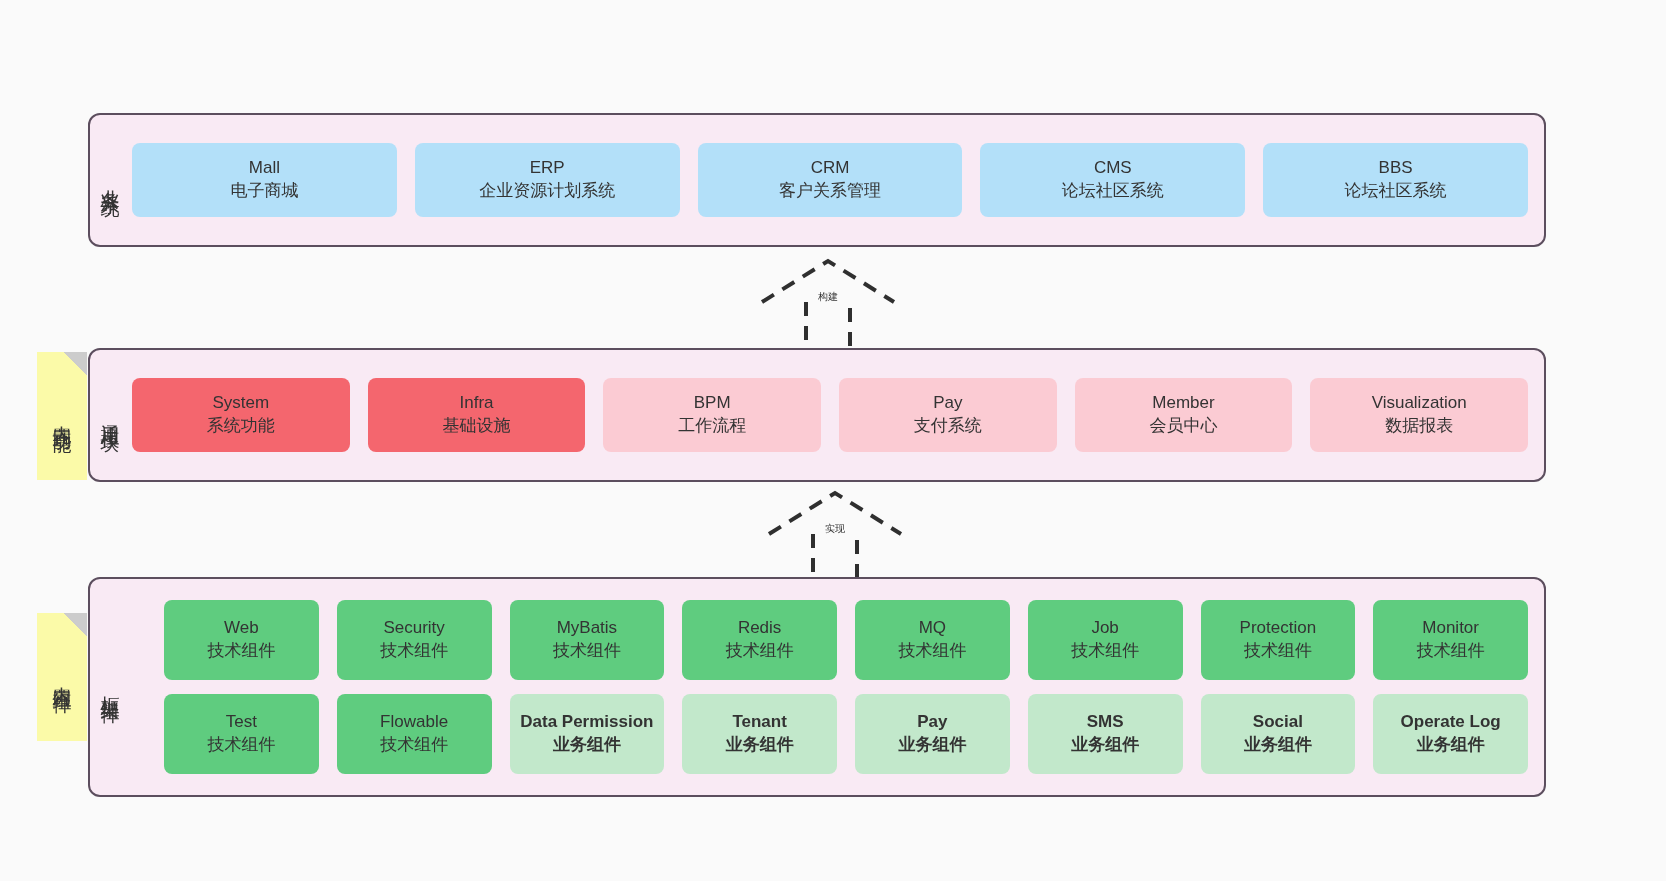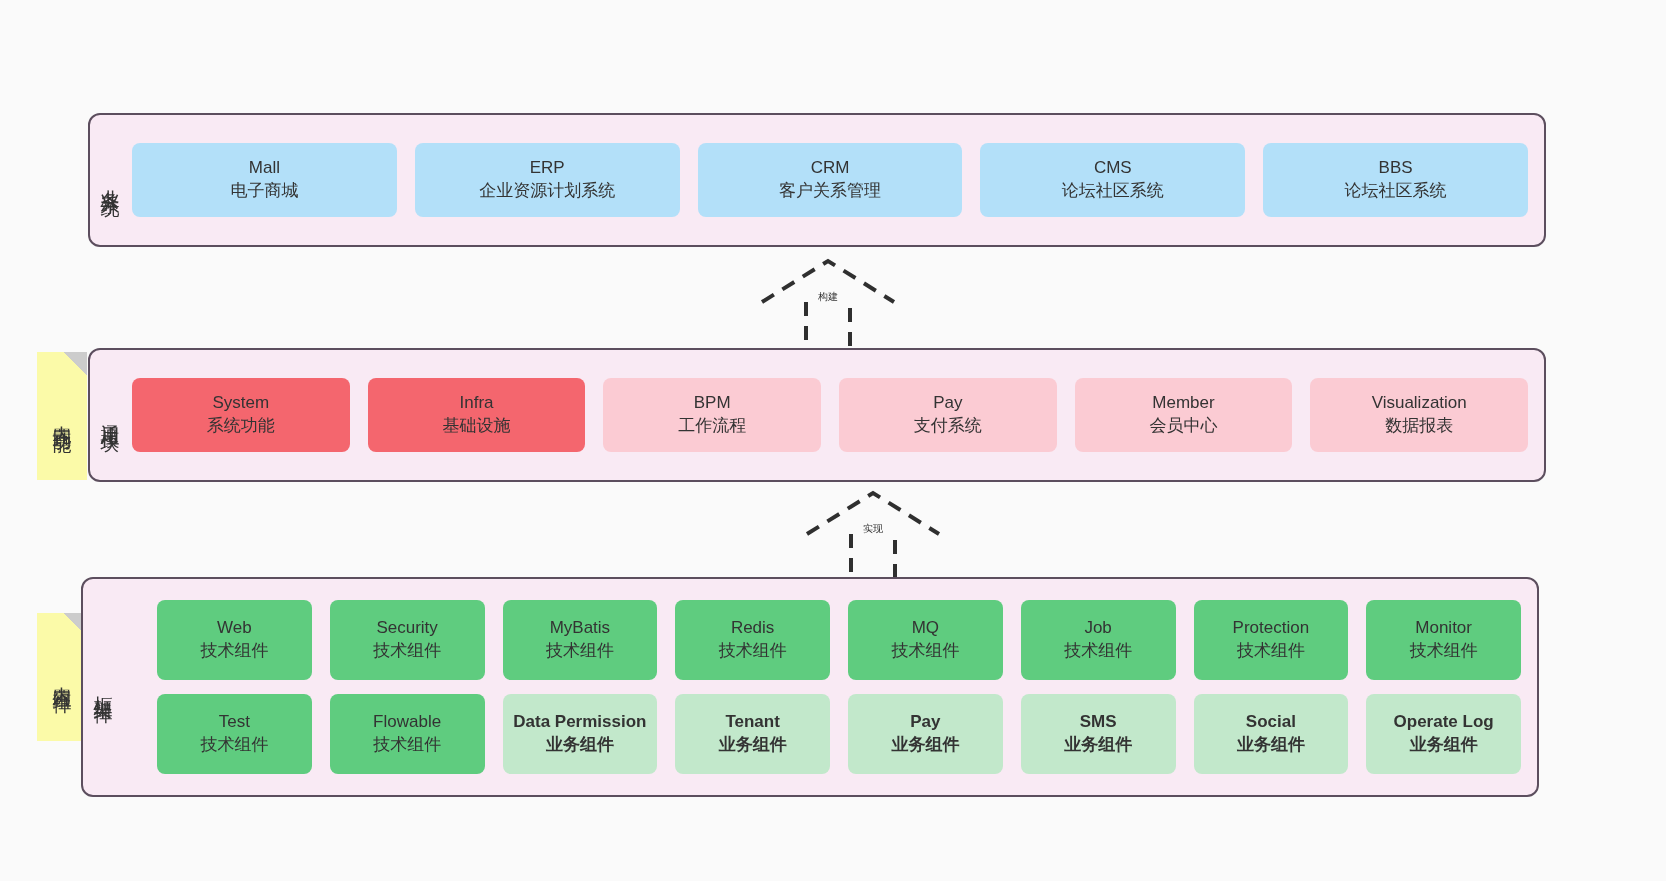"实现" div.connector { left: 805px -> 767px }
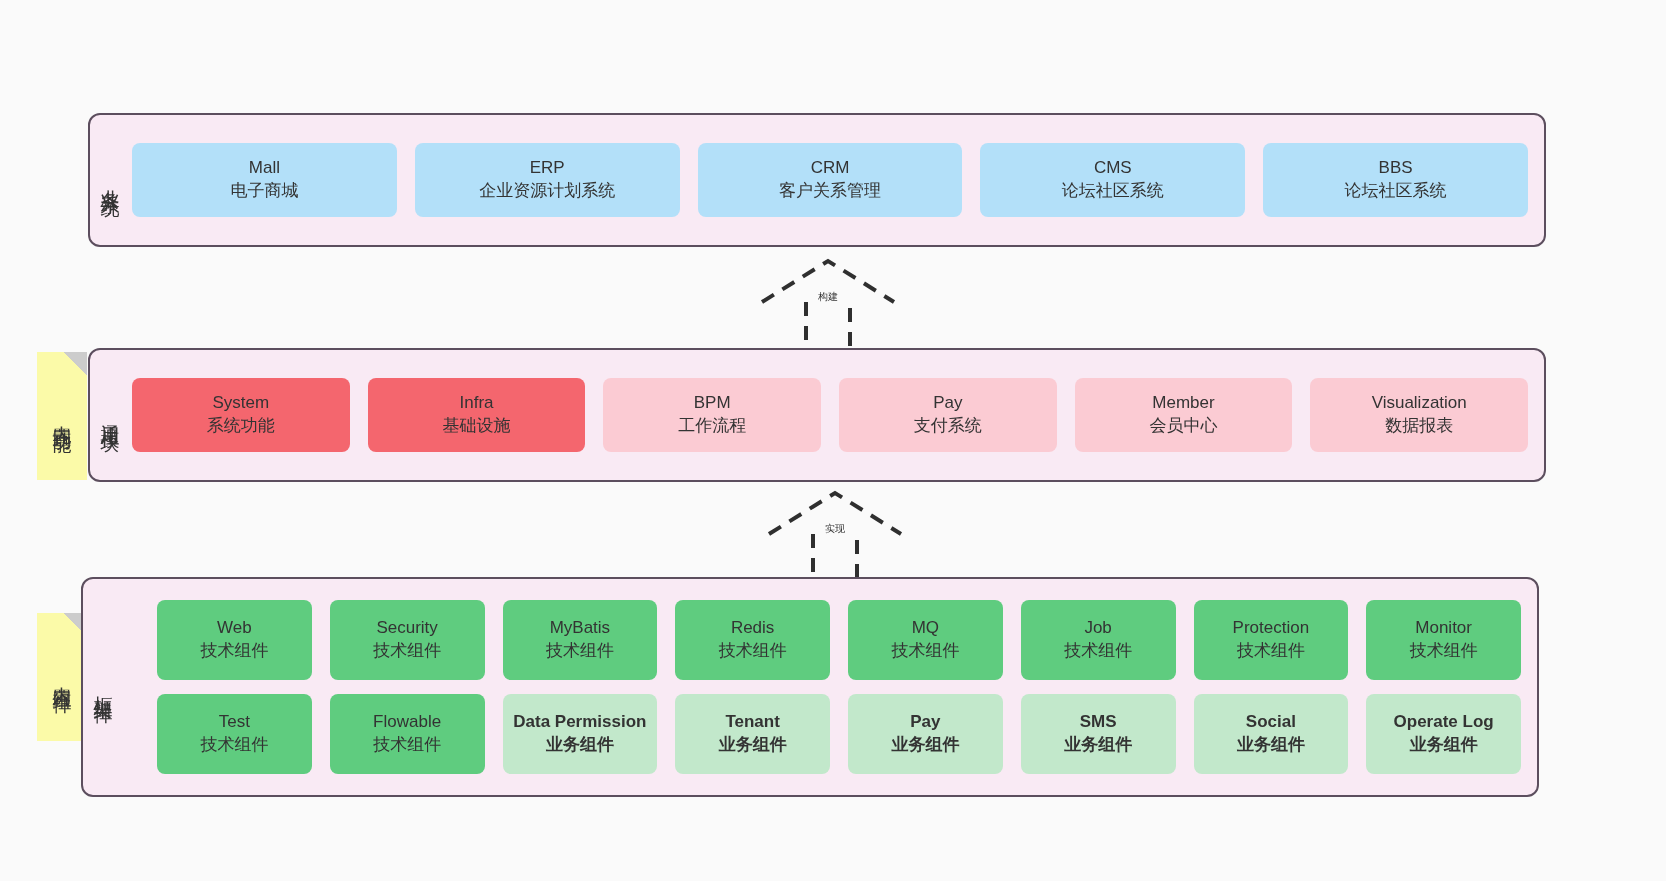"Web" div.layer { left: 81px -> 88px }
